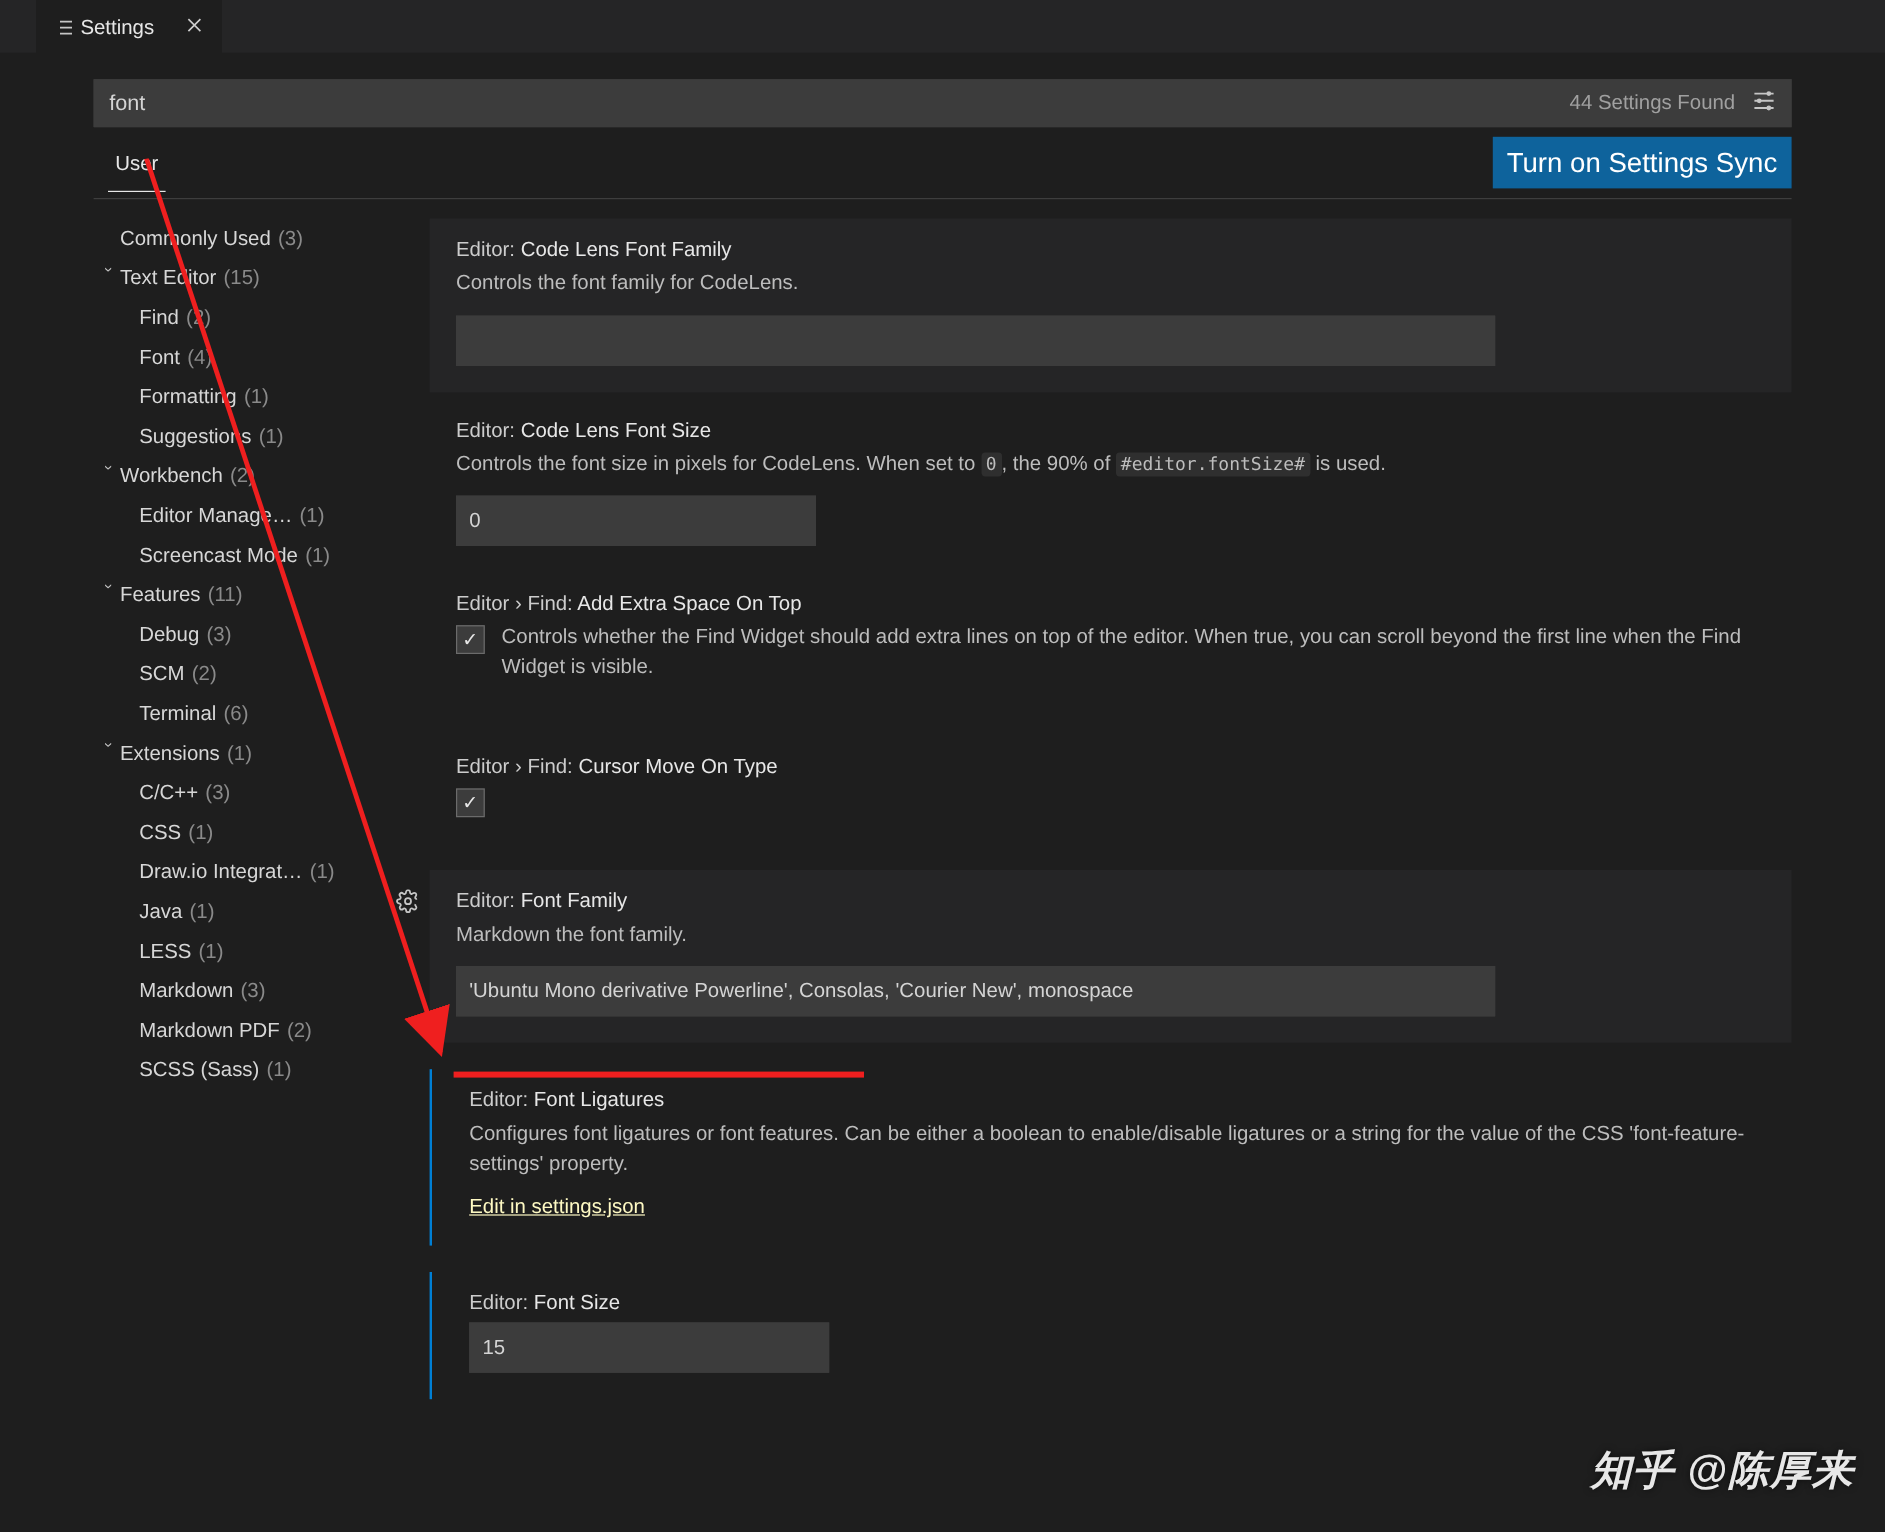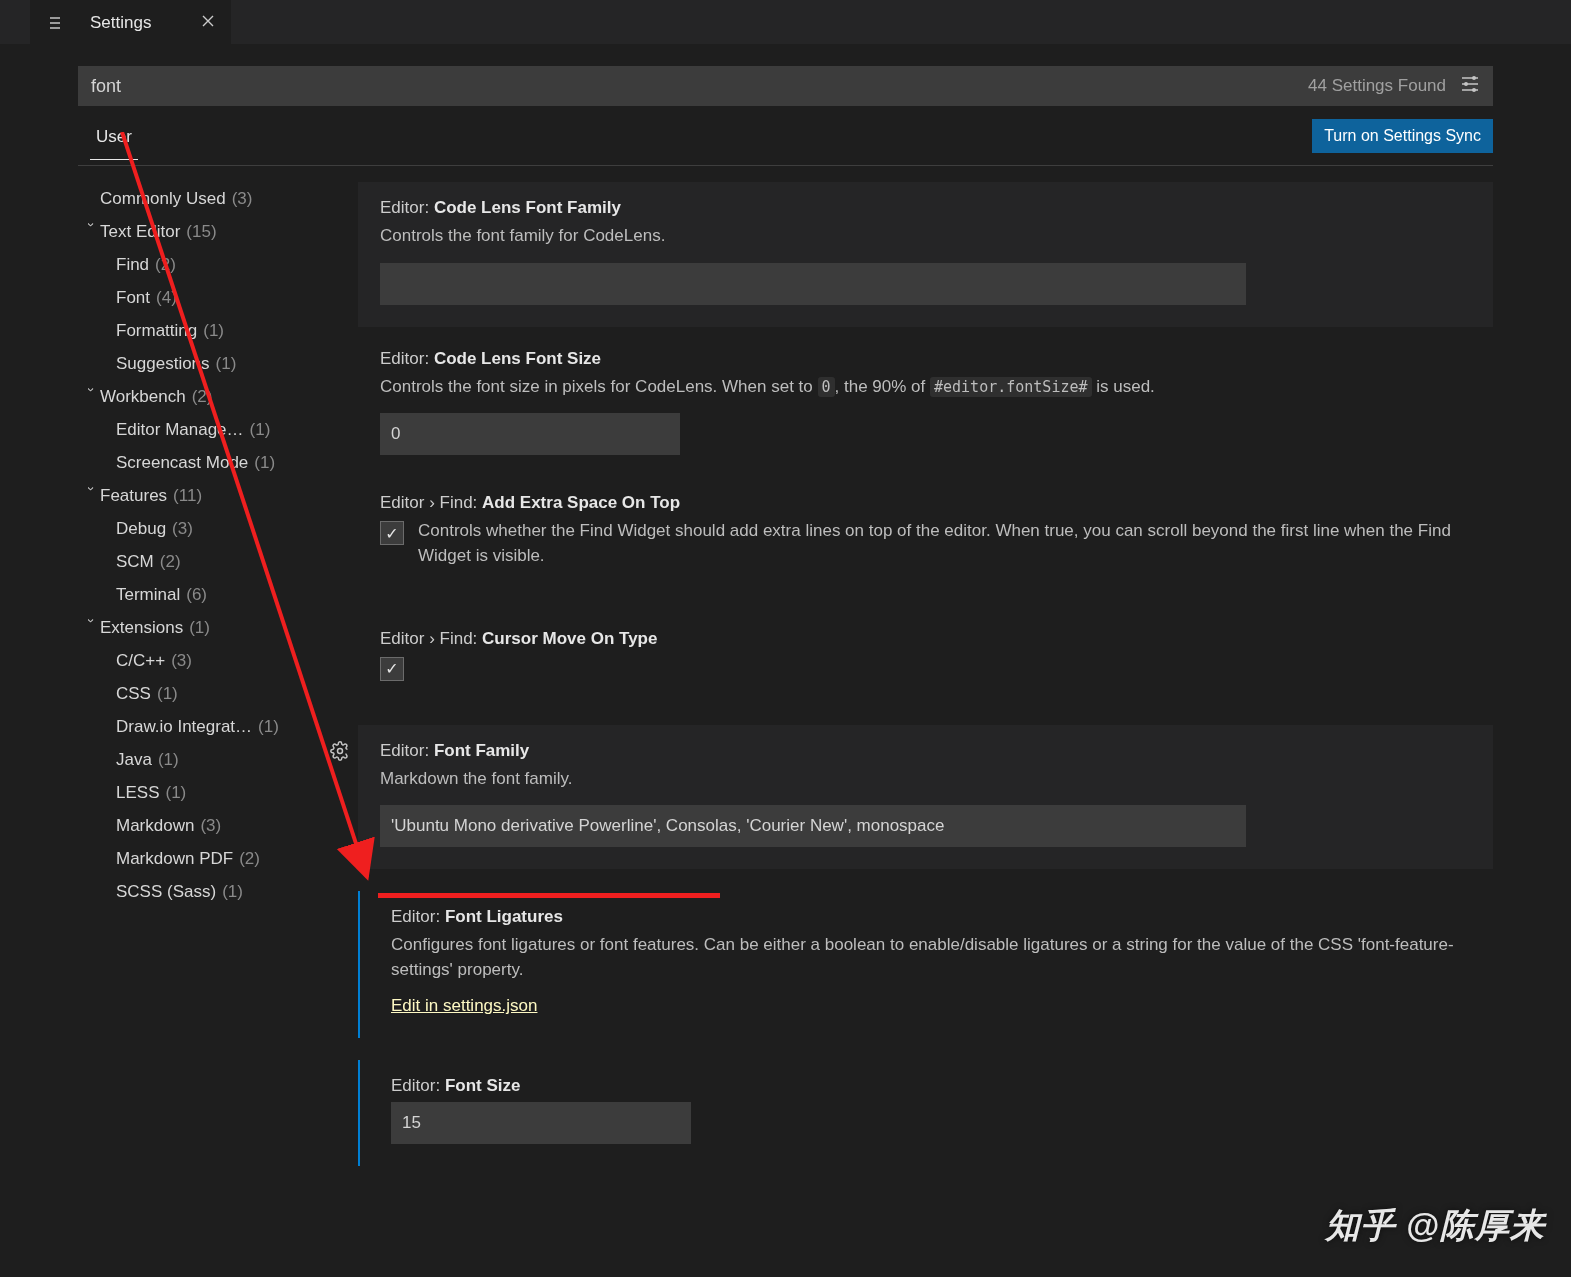"Settings" .tab { gap: 26px -> 3px }
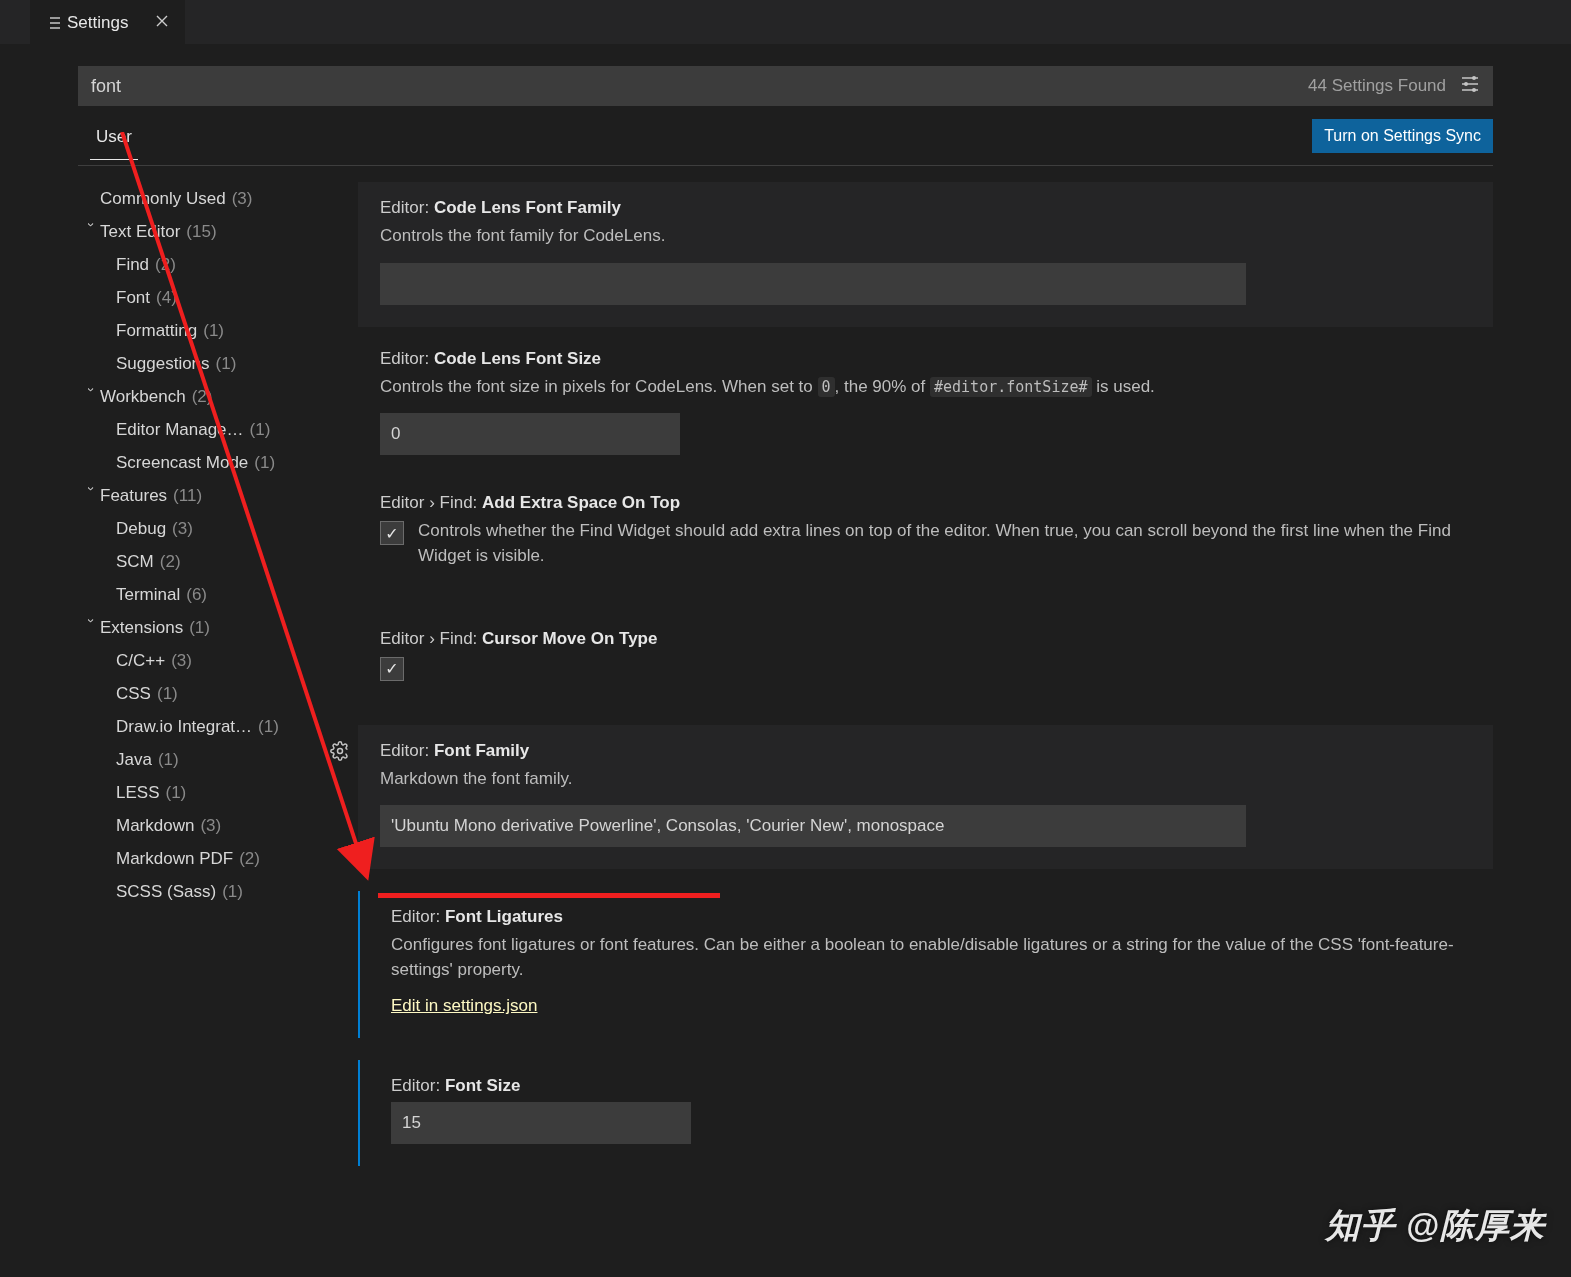"Turn on Settings Sync" .sync-btn { font-size: 16px -> 23px }
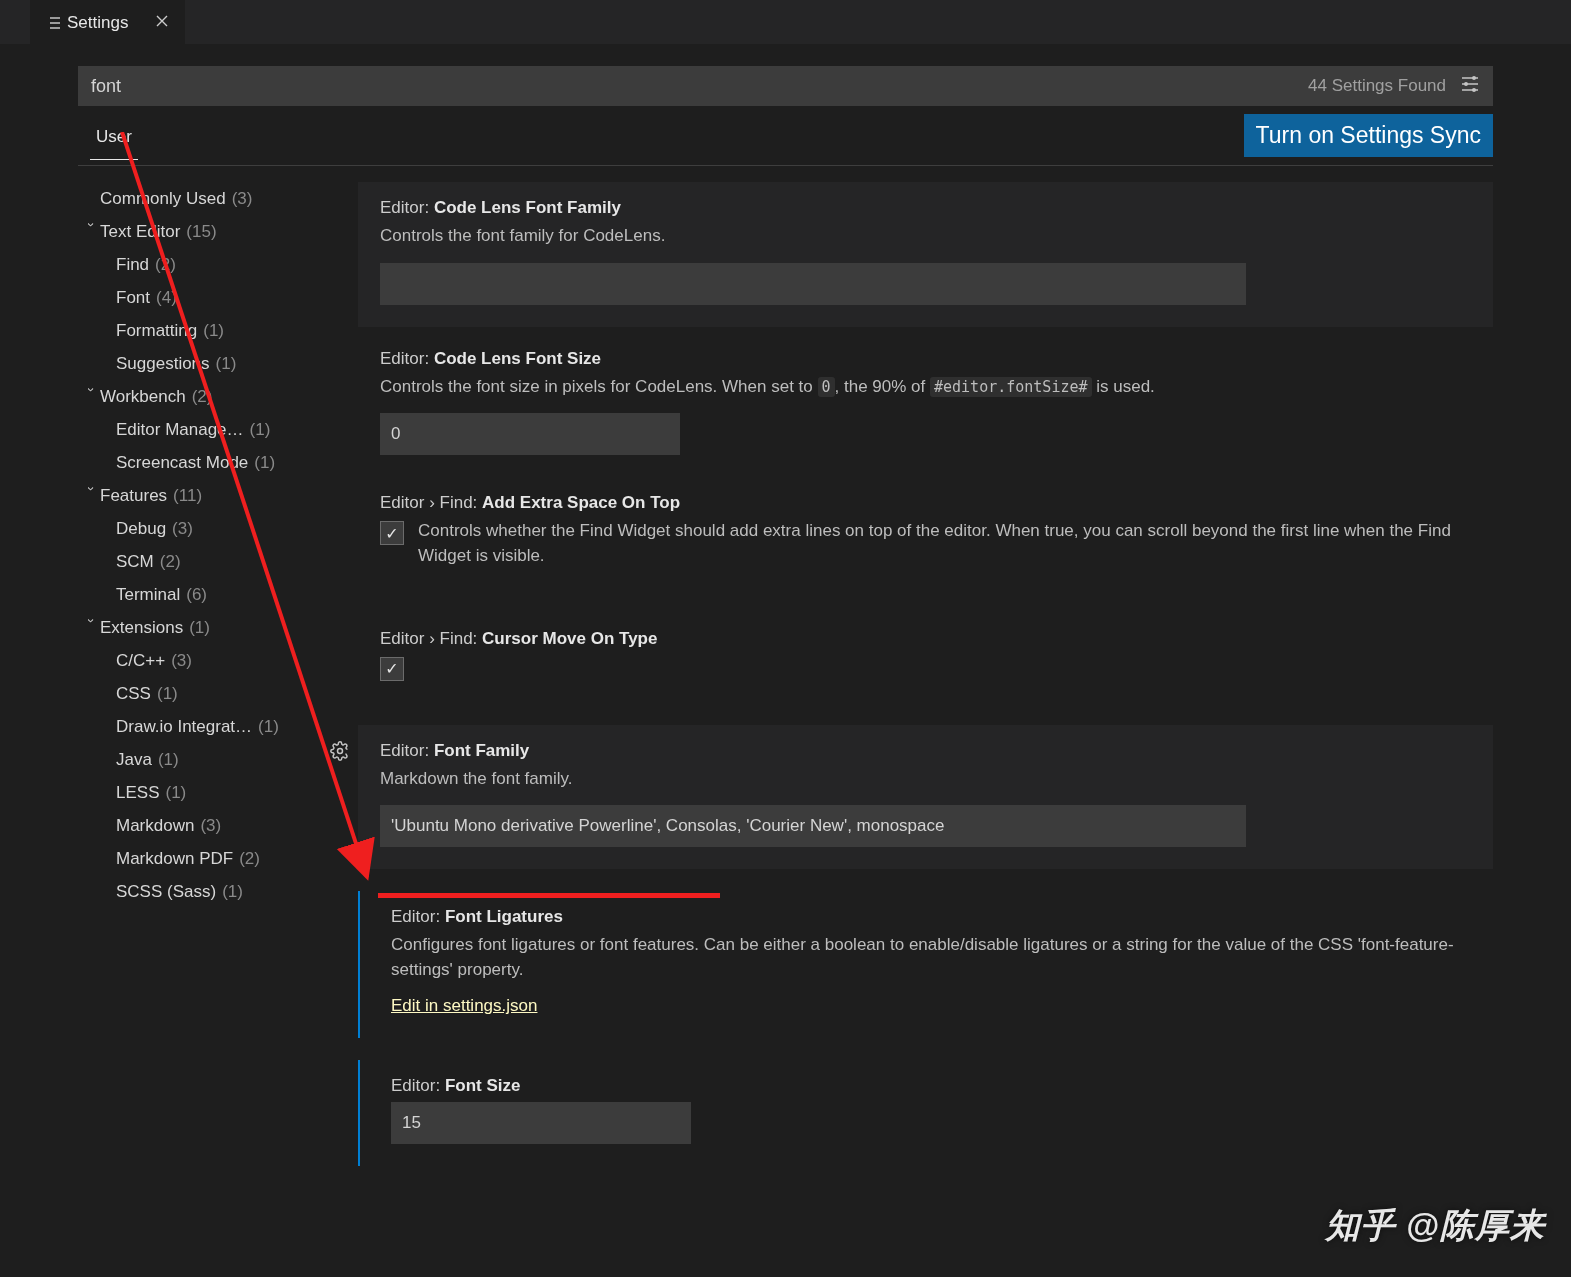"Code Lens Font Family" .setting .title .name { font-weight: 700 -> 400 }
